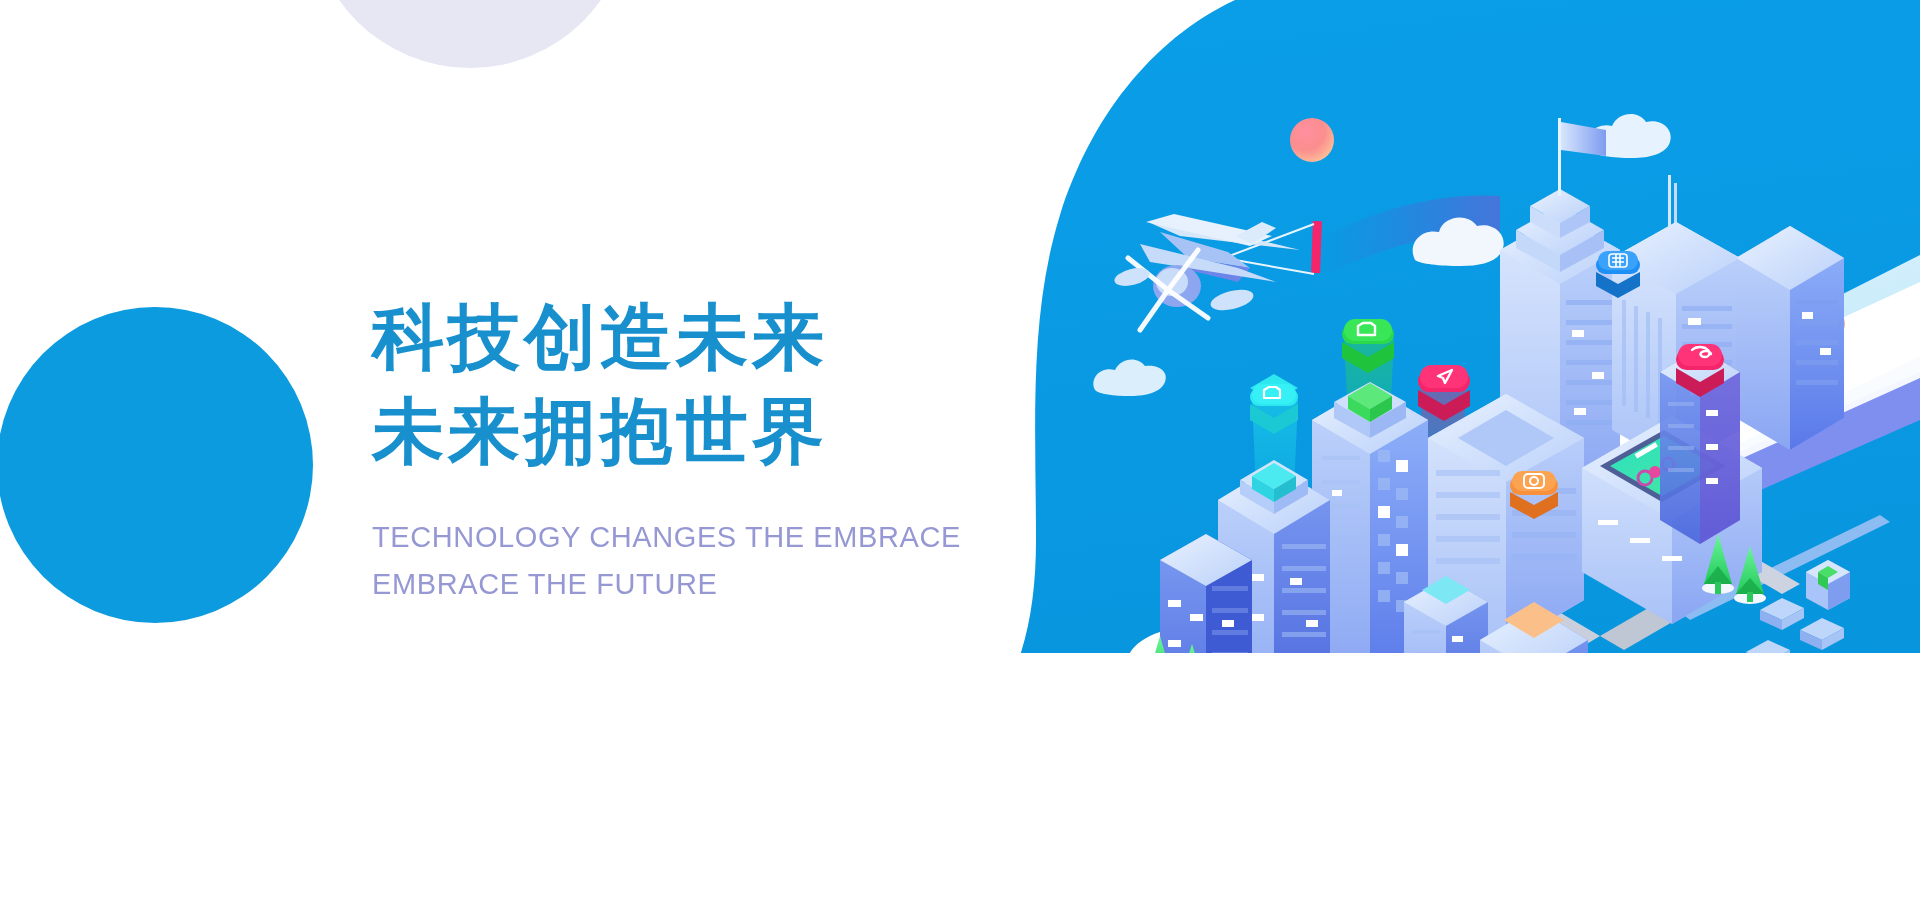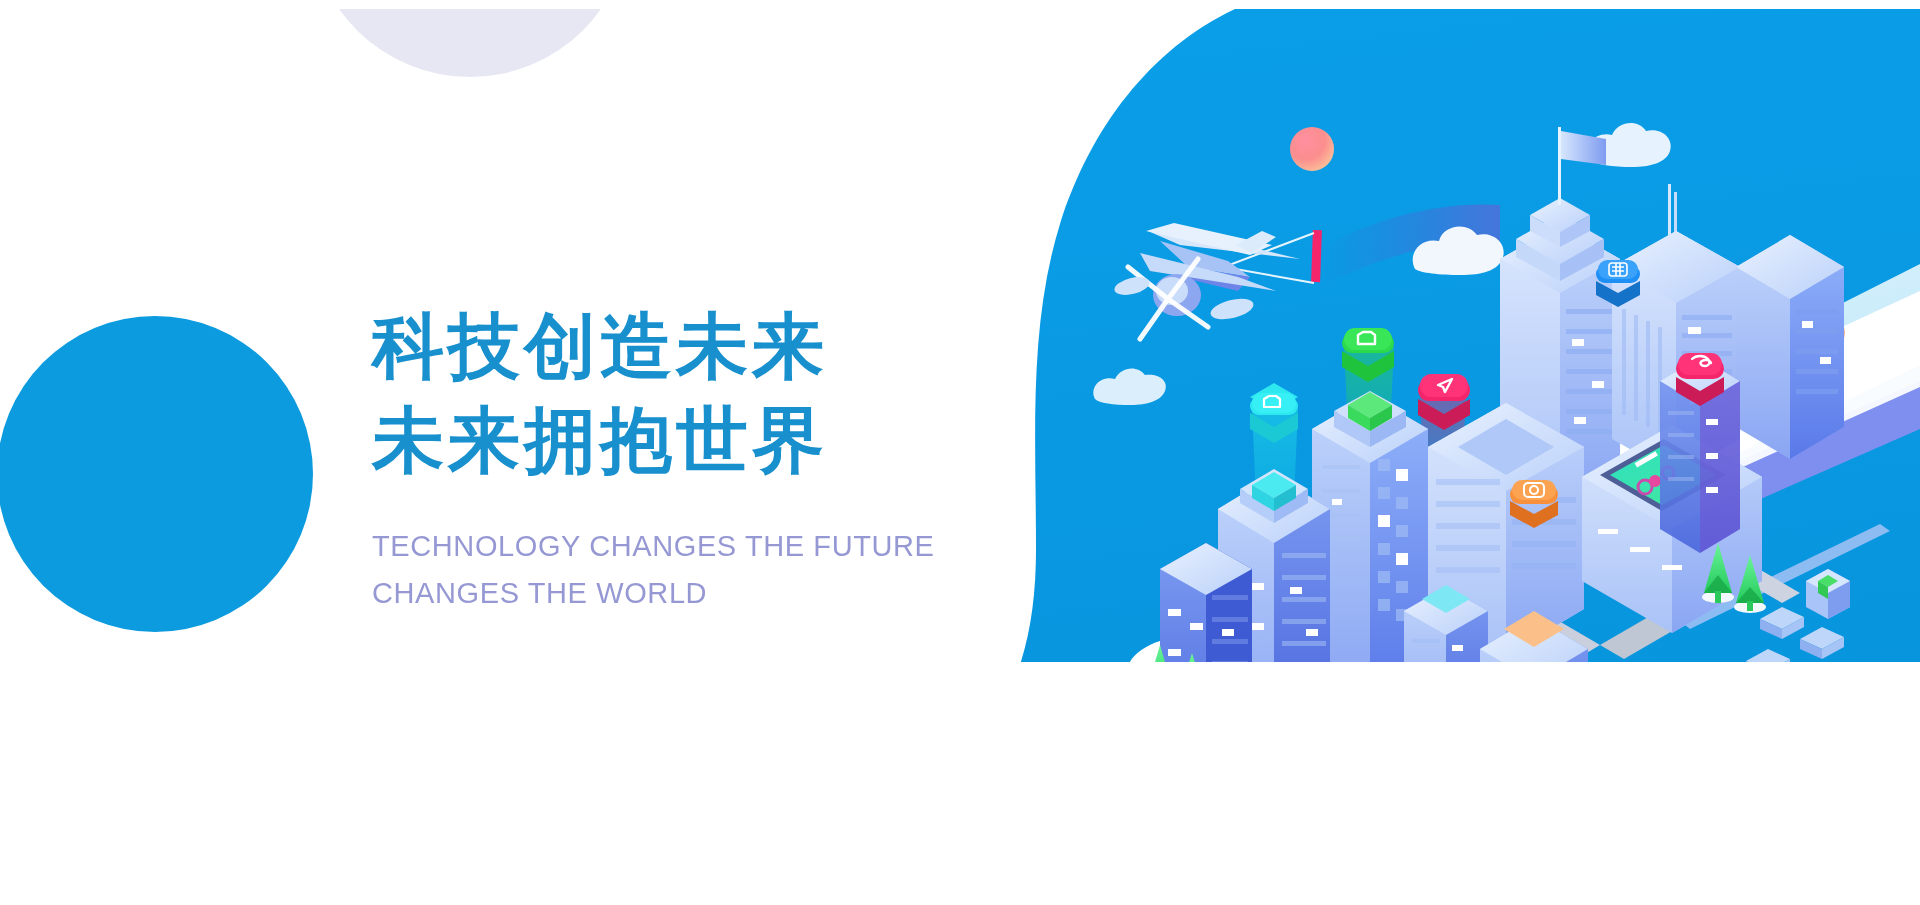"科技创造未来" #banner { margin-top: 9px -> none }
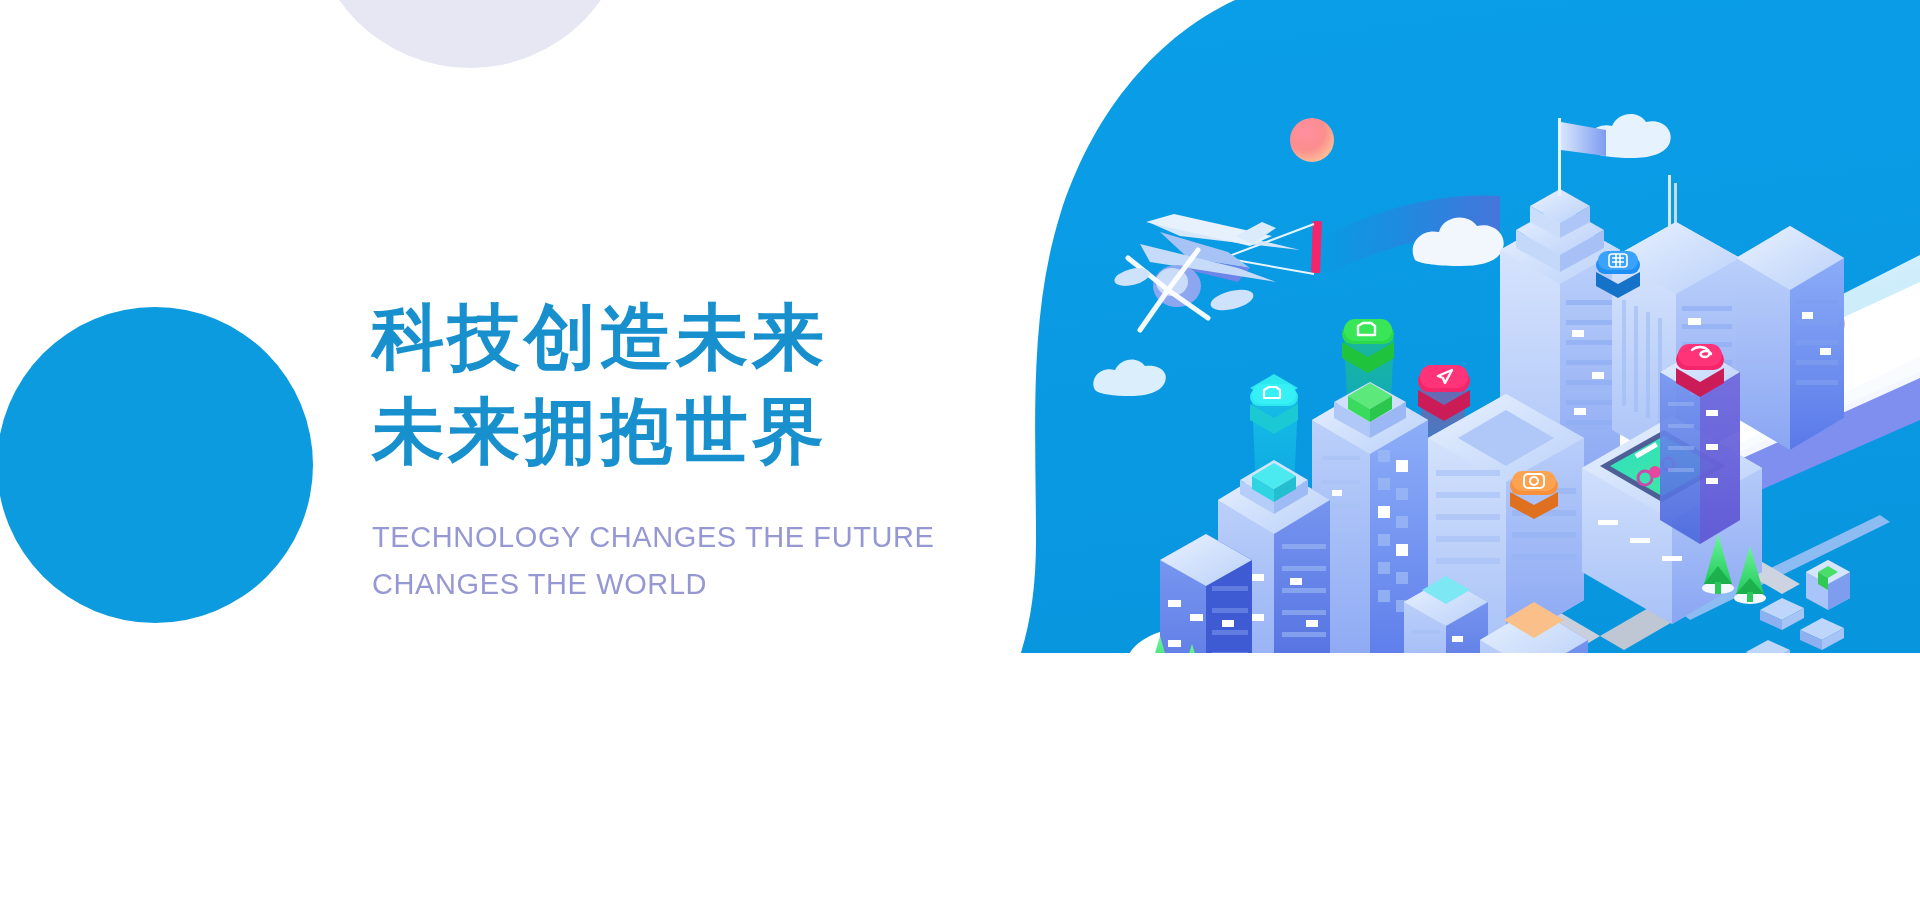"TECHNOLOGY CHANGES THE FUTURE" div.sub-line { text: FUTURE -> EMBRACE }
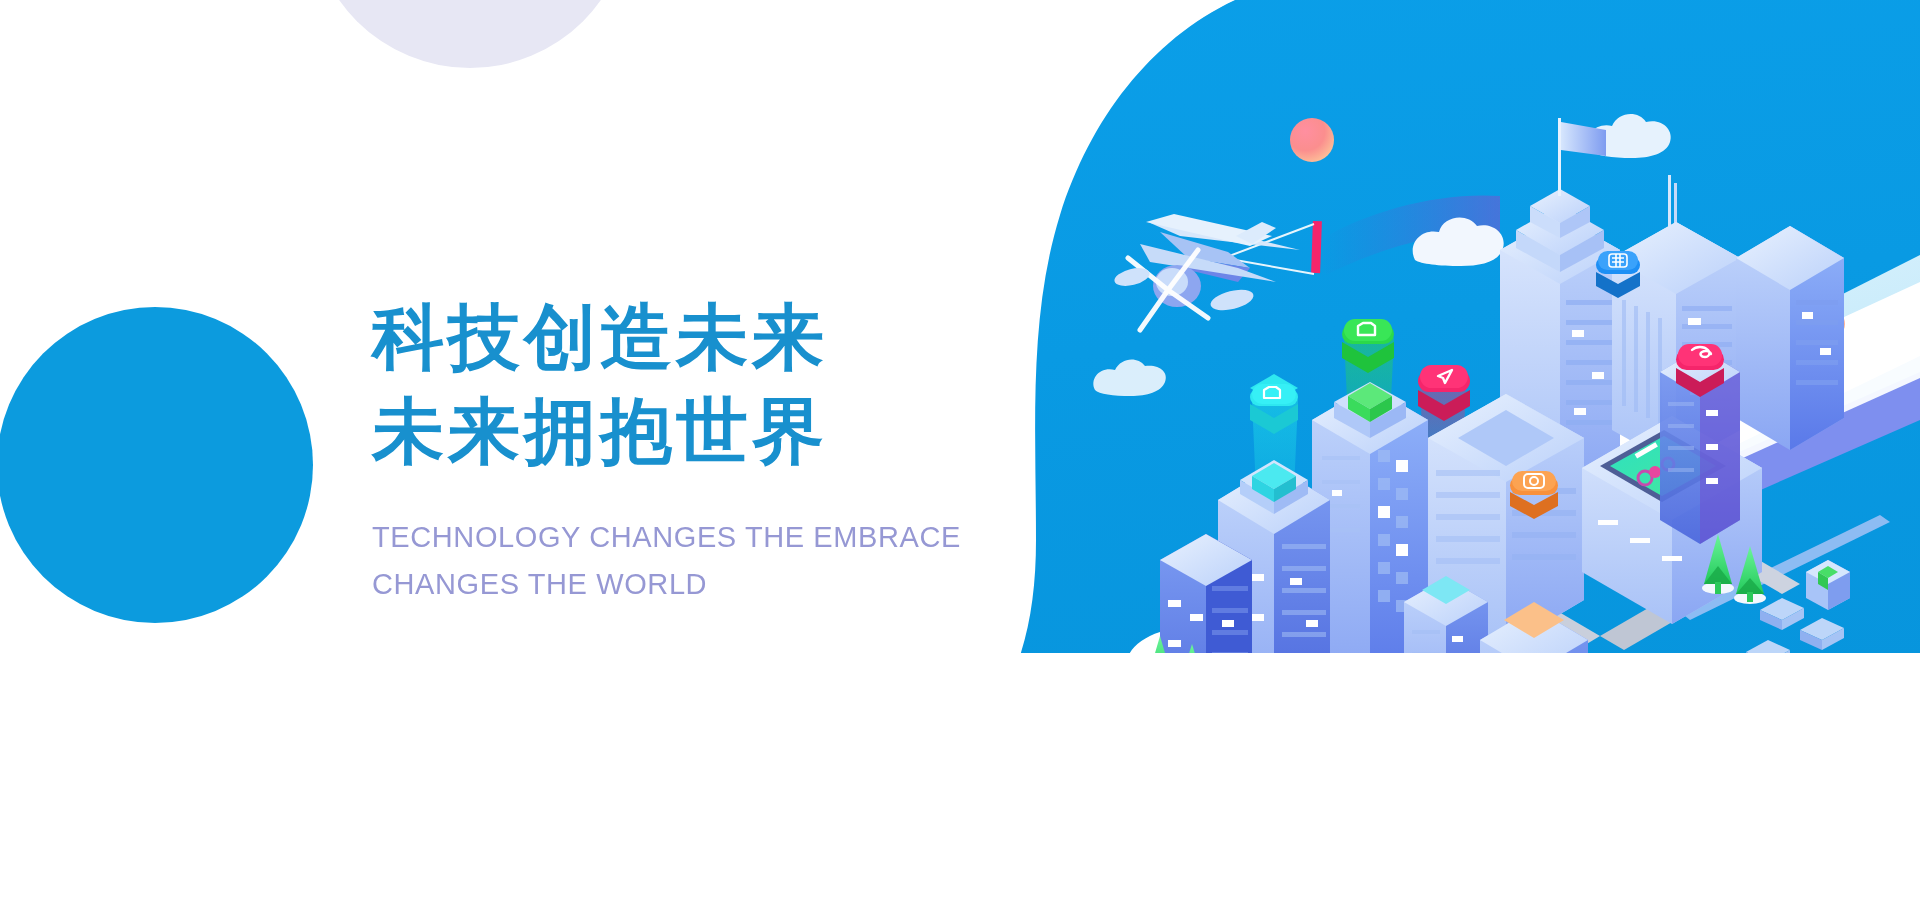"CHANGES THE WORLD" div.sub-line { text: CHANGES THE WORLD -> EMBRACE THE FUTURE }
